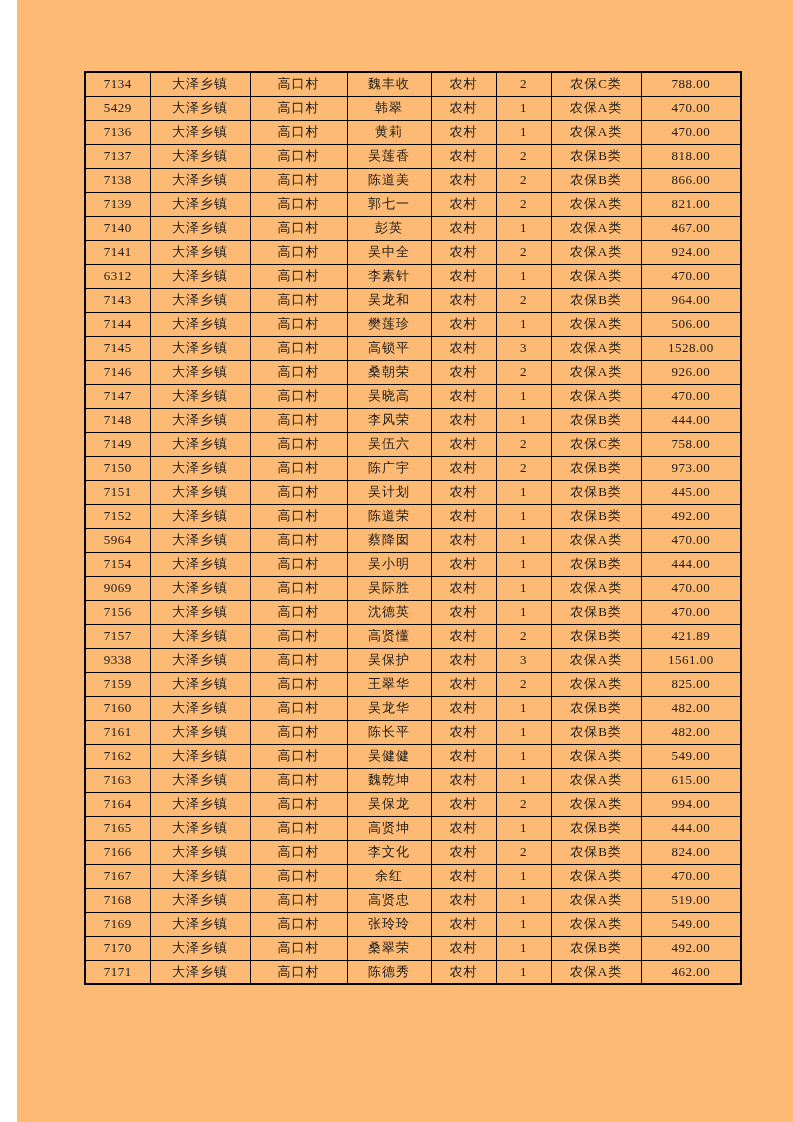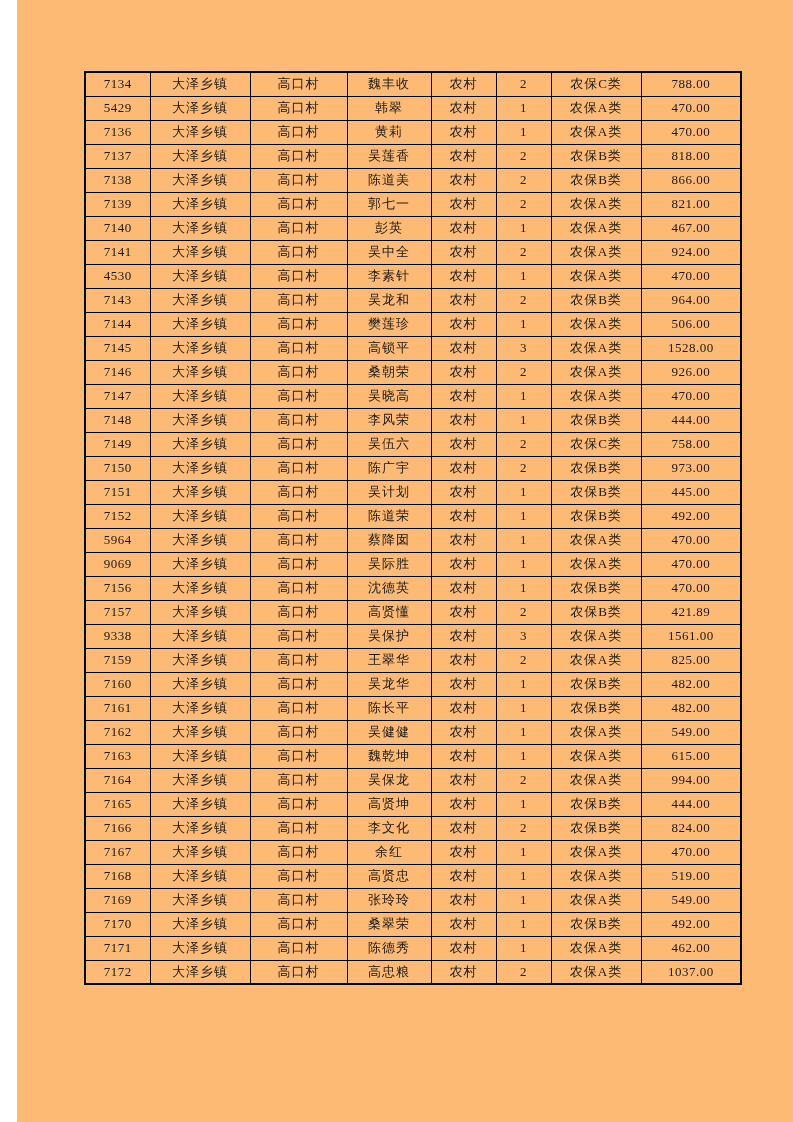"4530" td.num { text: 4530 -> 6312 }
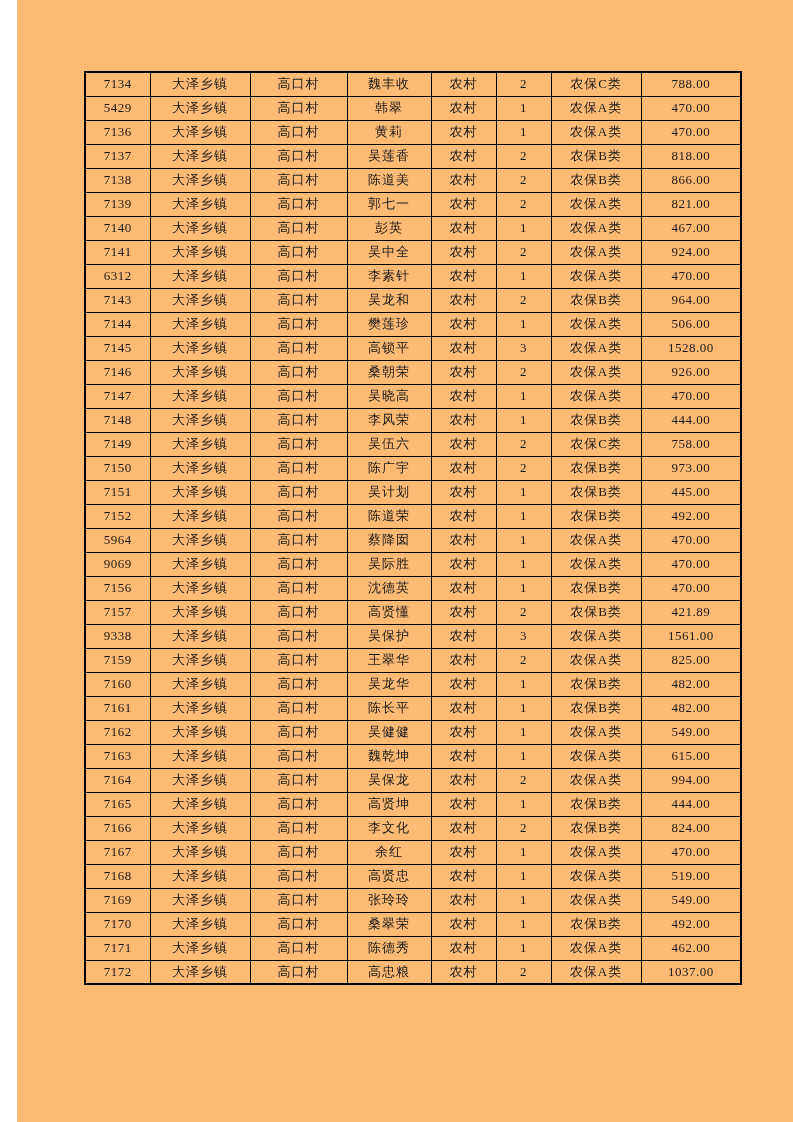"7154" tr { html: none -> <tr> <td>7154</td> <td>大泽乡镇</td> <td>高口村</td> <td>吴小明</td> <td>农村</td> <td>1</td> <td>农保B类</td> <td>444.00</td> </tr> }
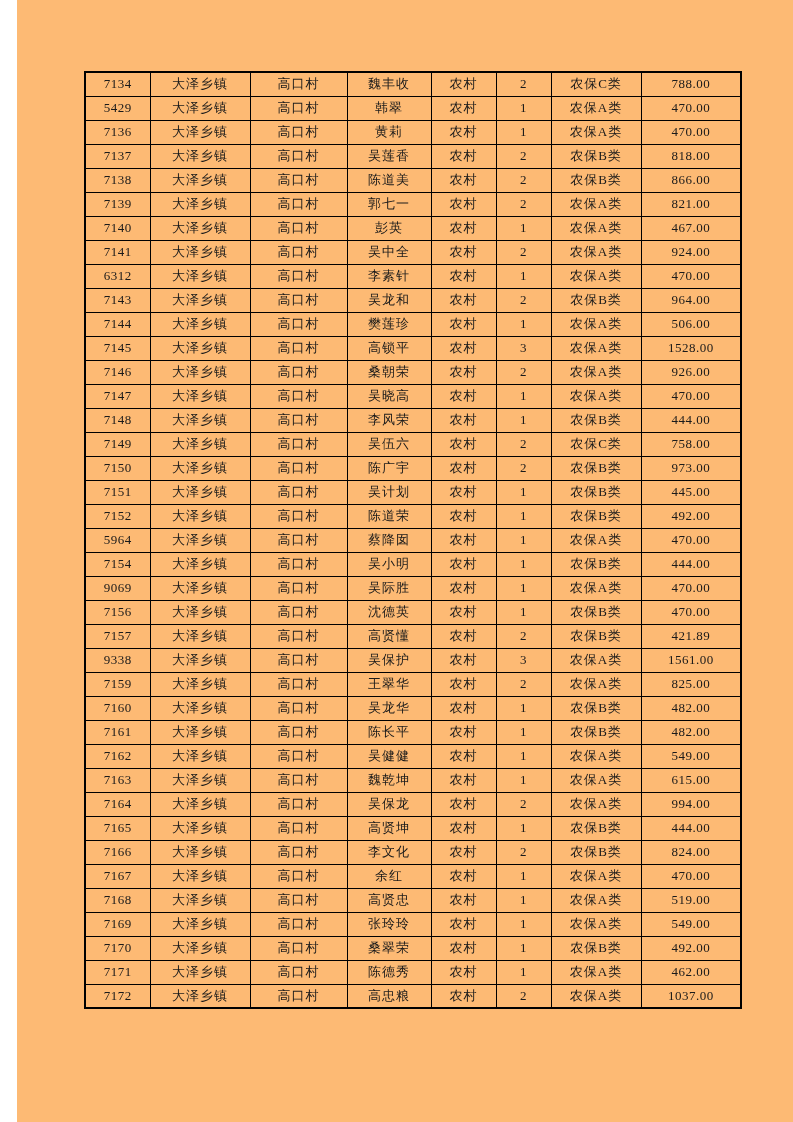"7172" tr { html: <tr> <td>7172</td> <td>大泽乡镇</td> <td>高口村</td> <td>高忠粮</td> <td>农村</td> <td>2</td> <td>农保A类</td> <td>1037.00</td> </tr> -> none }
